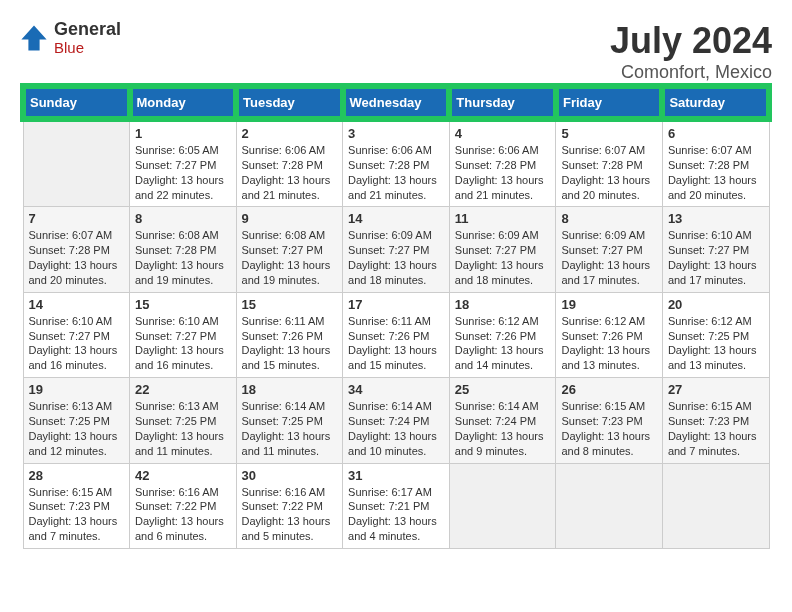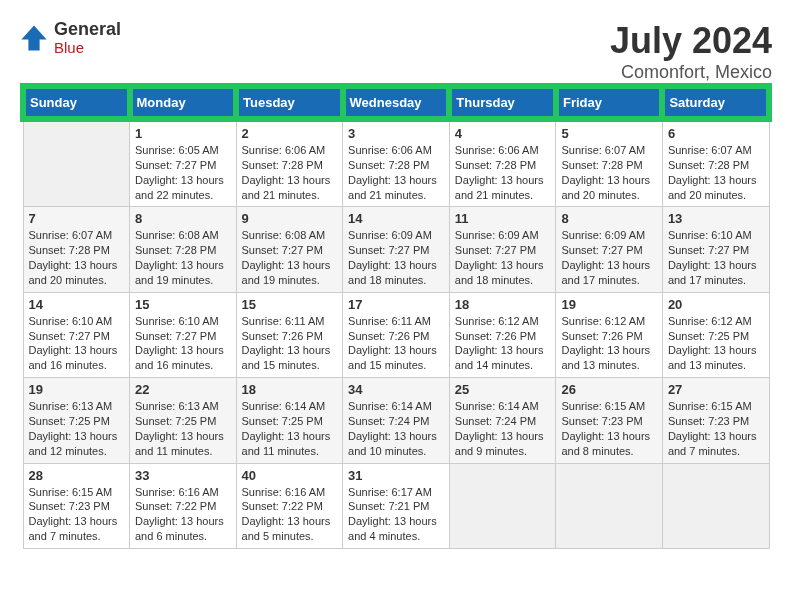"33" span.day-number { text: 33 -> 42 }
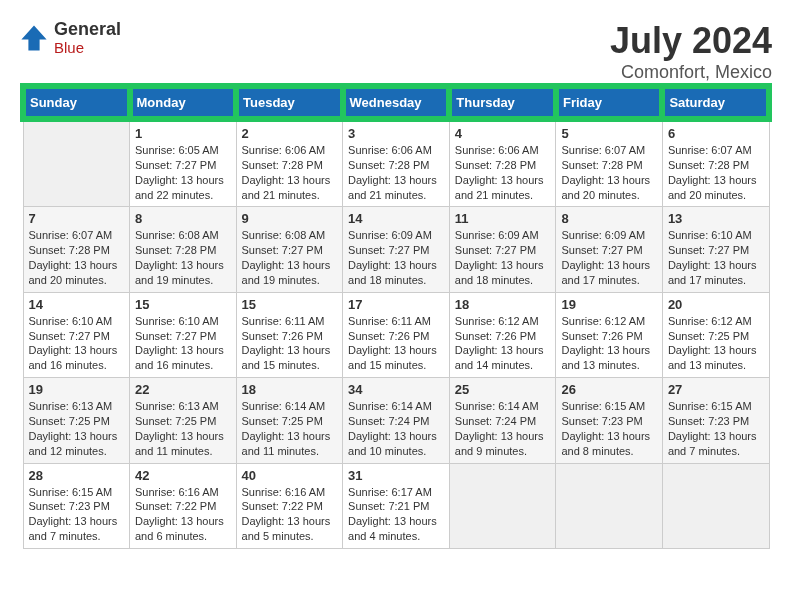"40" span.day-number { text: 40 -> 30 }
